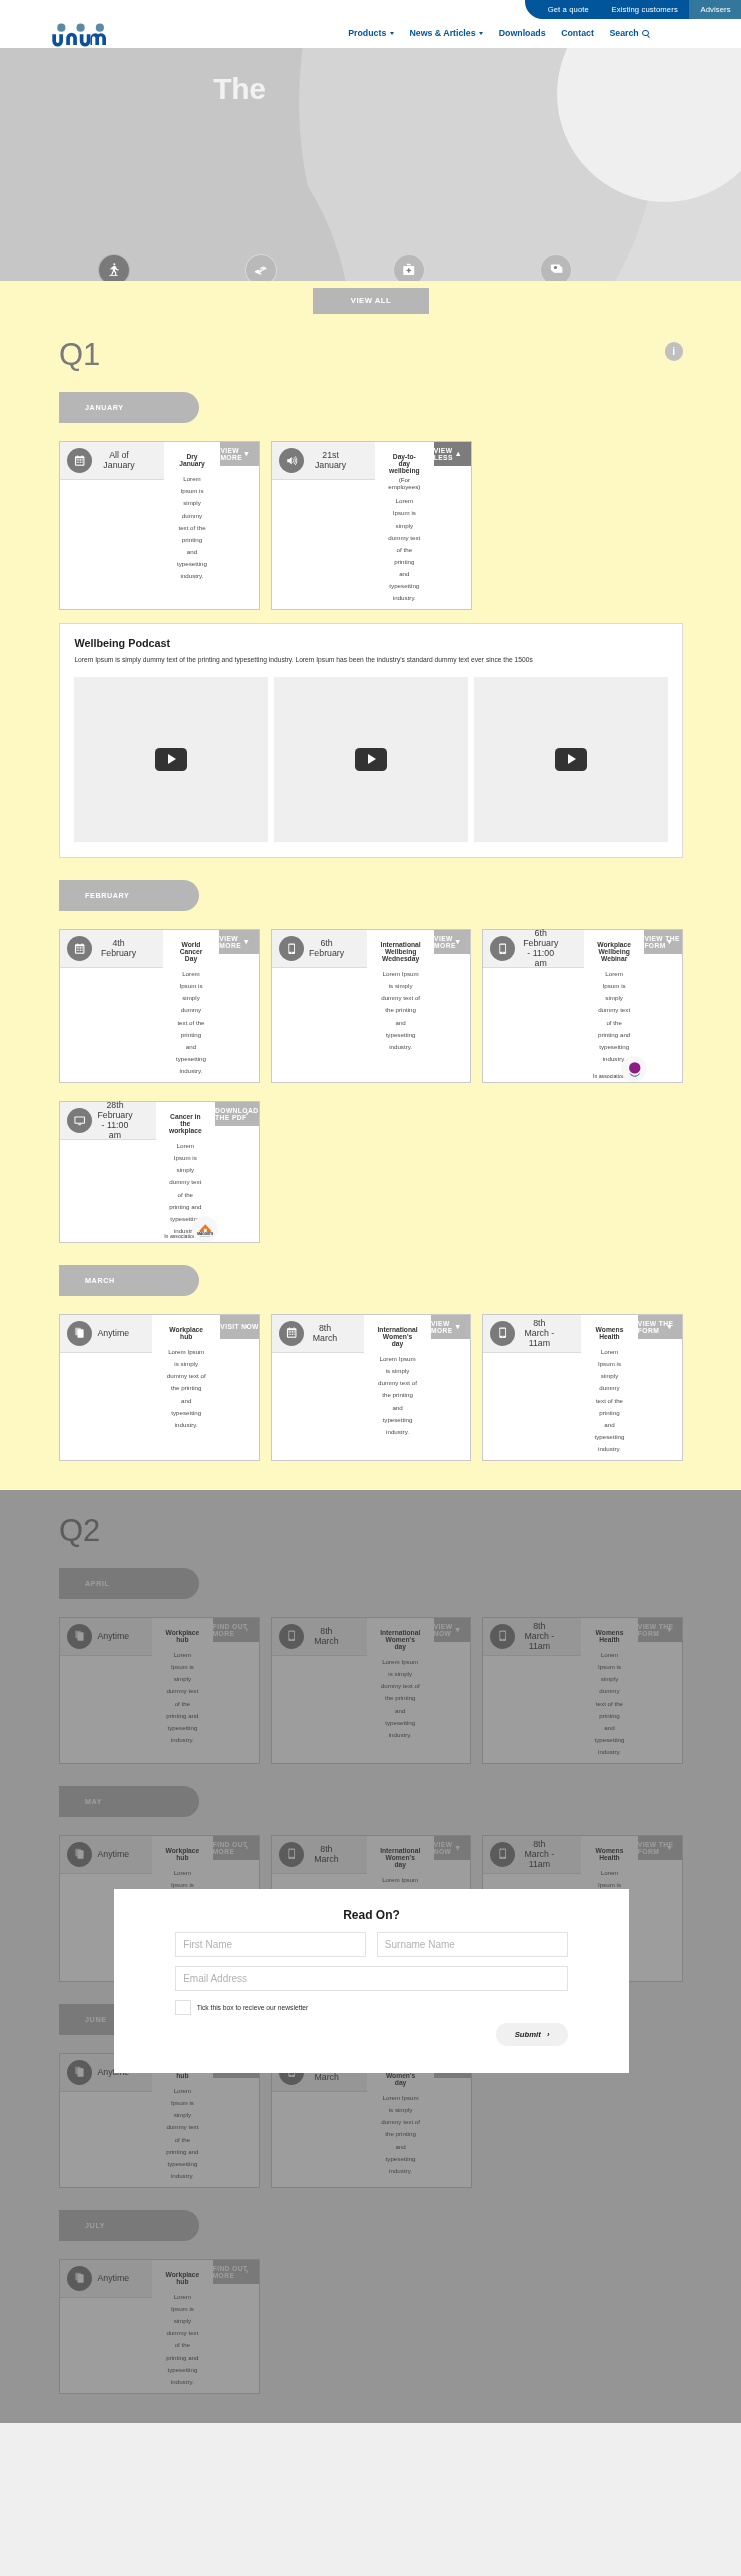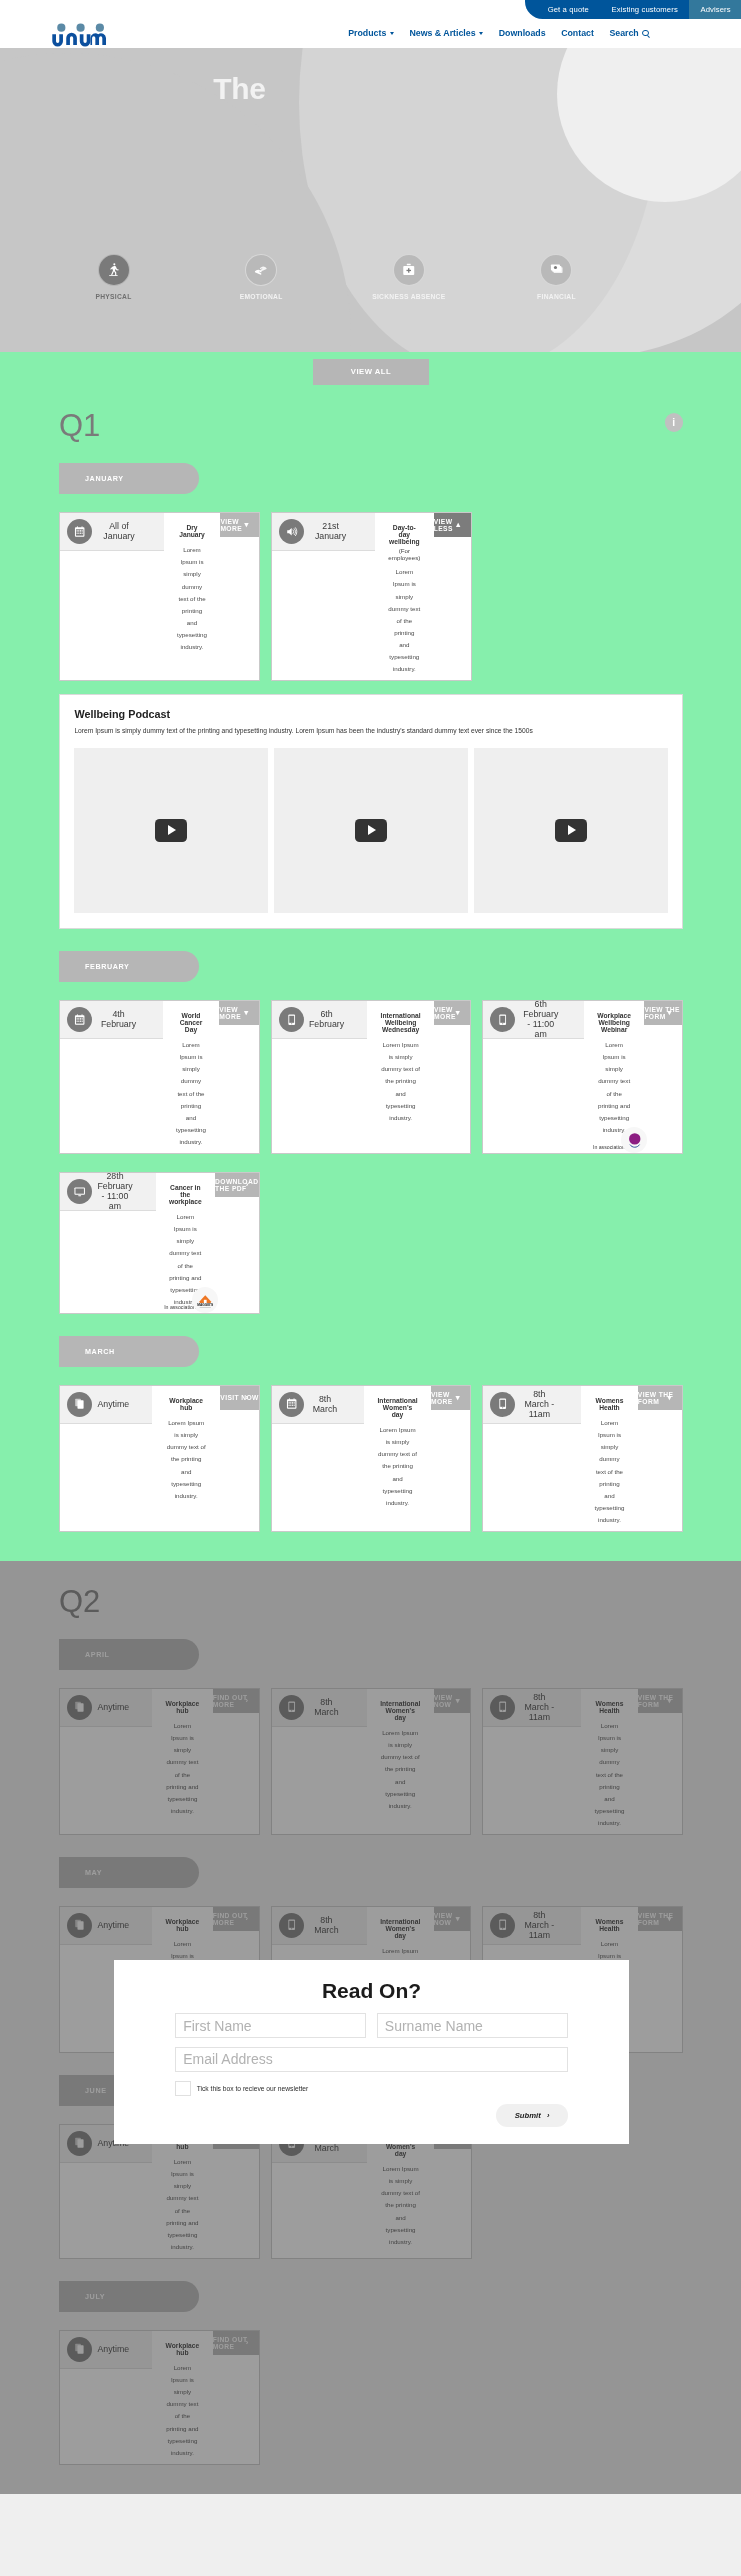"The" .hero { height: 304px -> 233px }
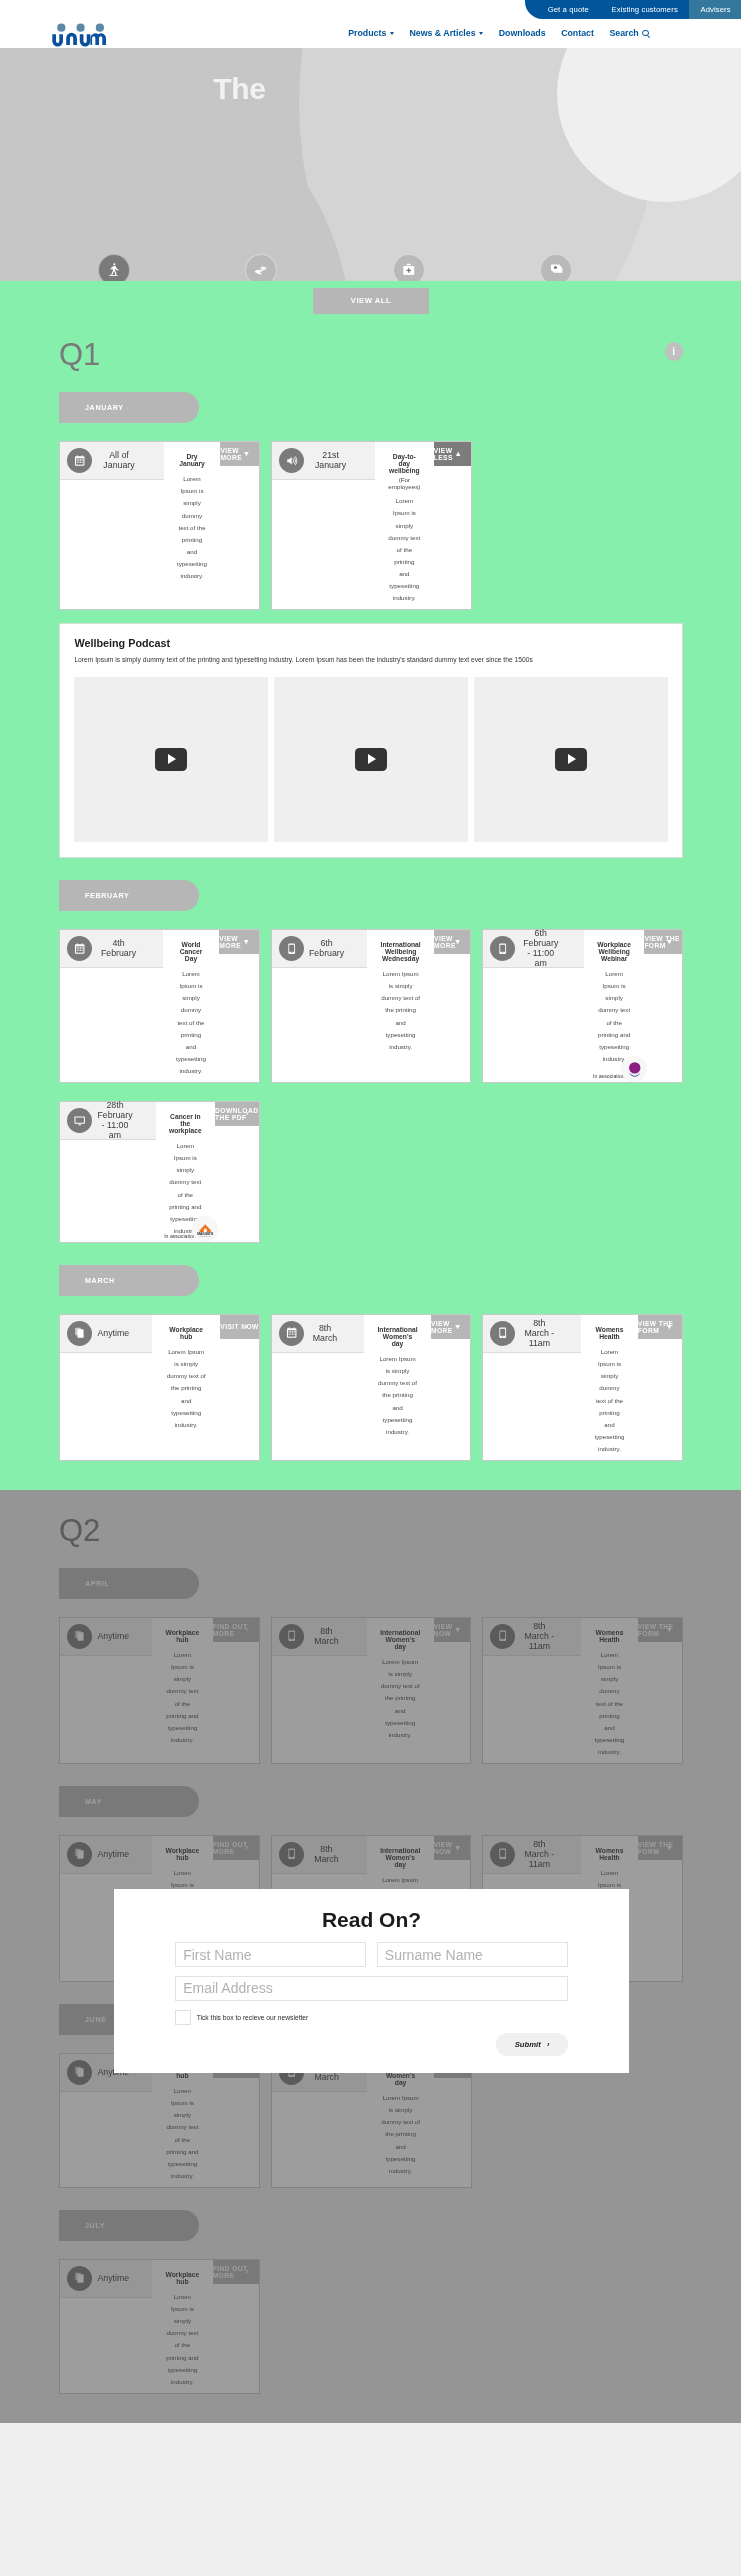"VIEW ALL" .page { background: #86efac -> #fef9c3 }
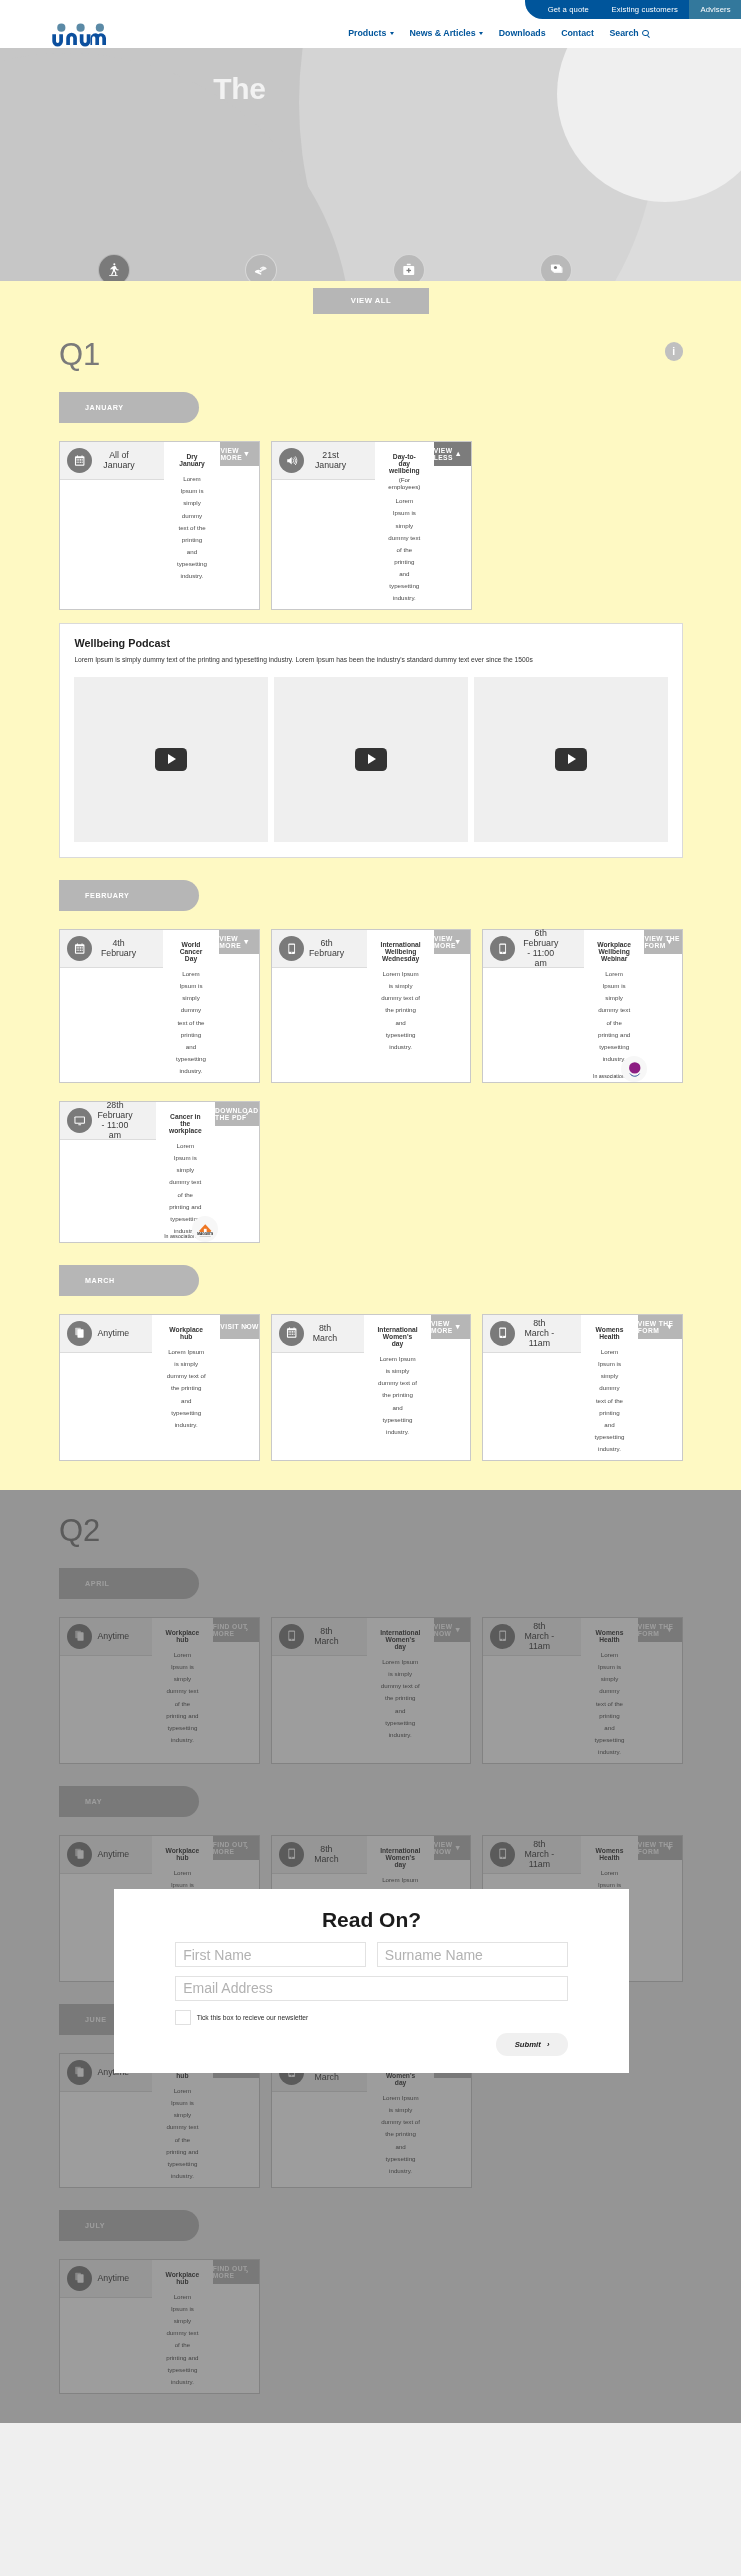"Read On?" .modal h2 { font-size: 21px -> 12px }
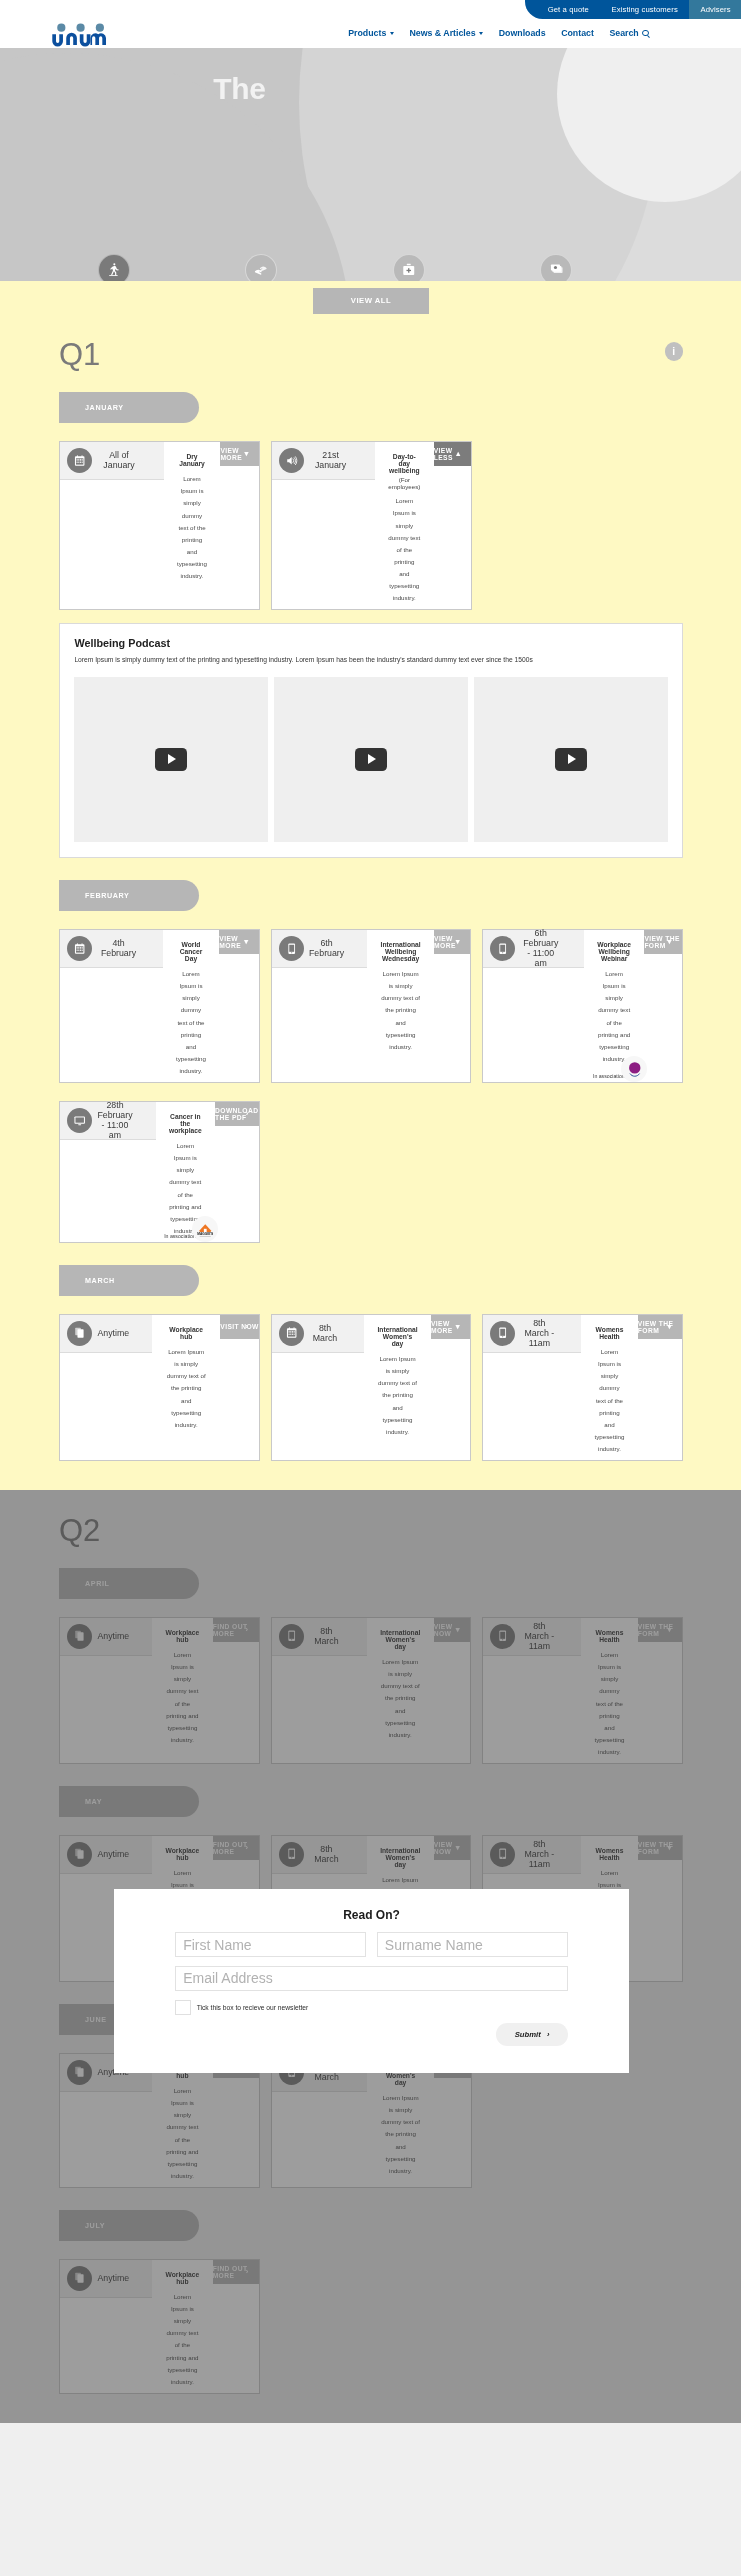"First Name" .modal input[type=text] { font-size: 14px -> 10px }
